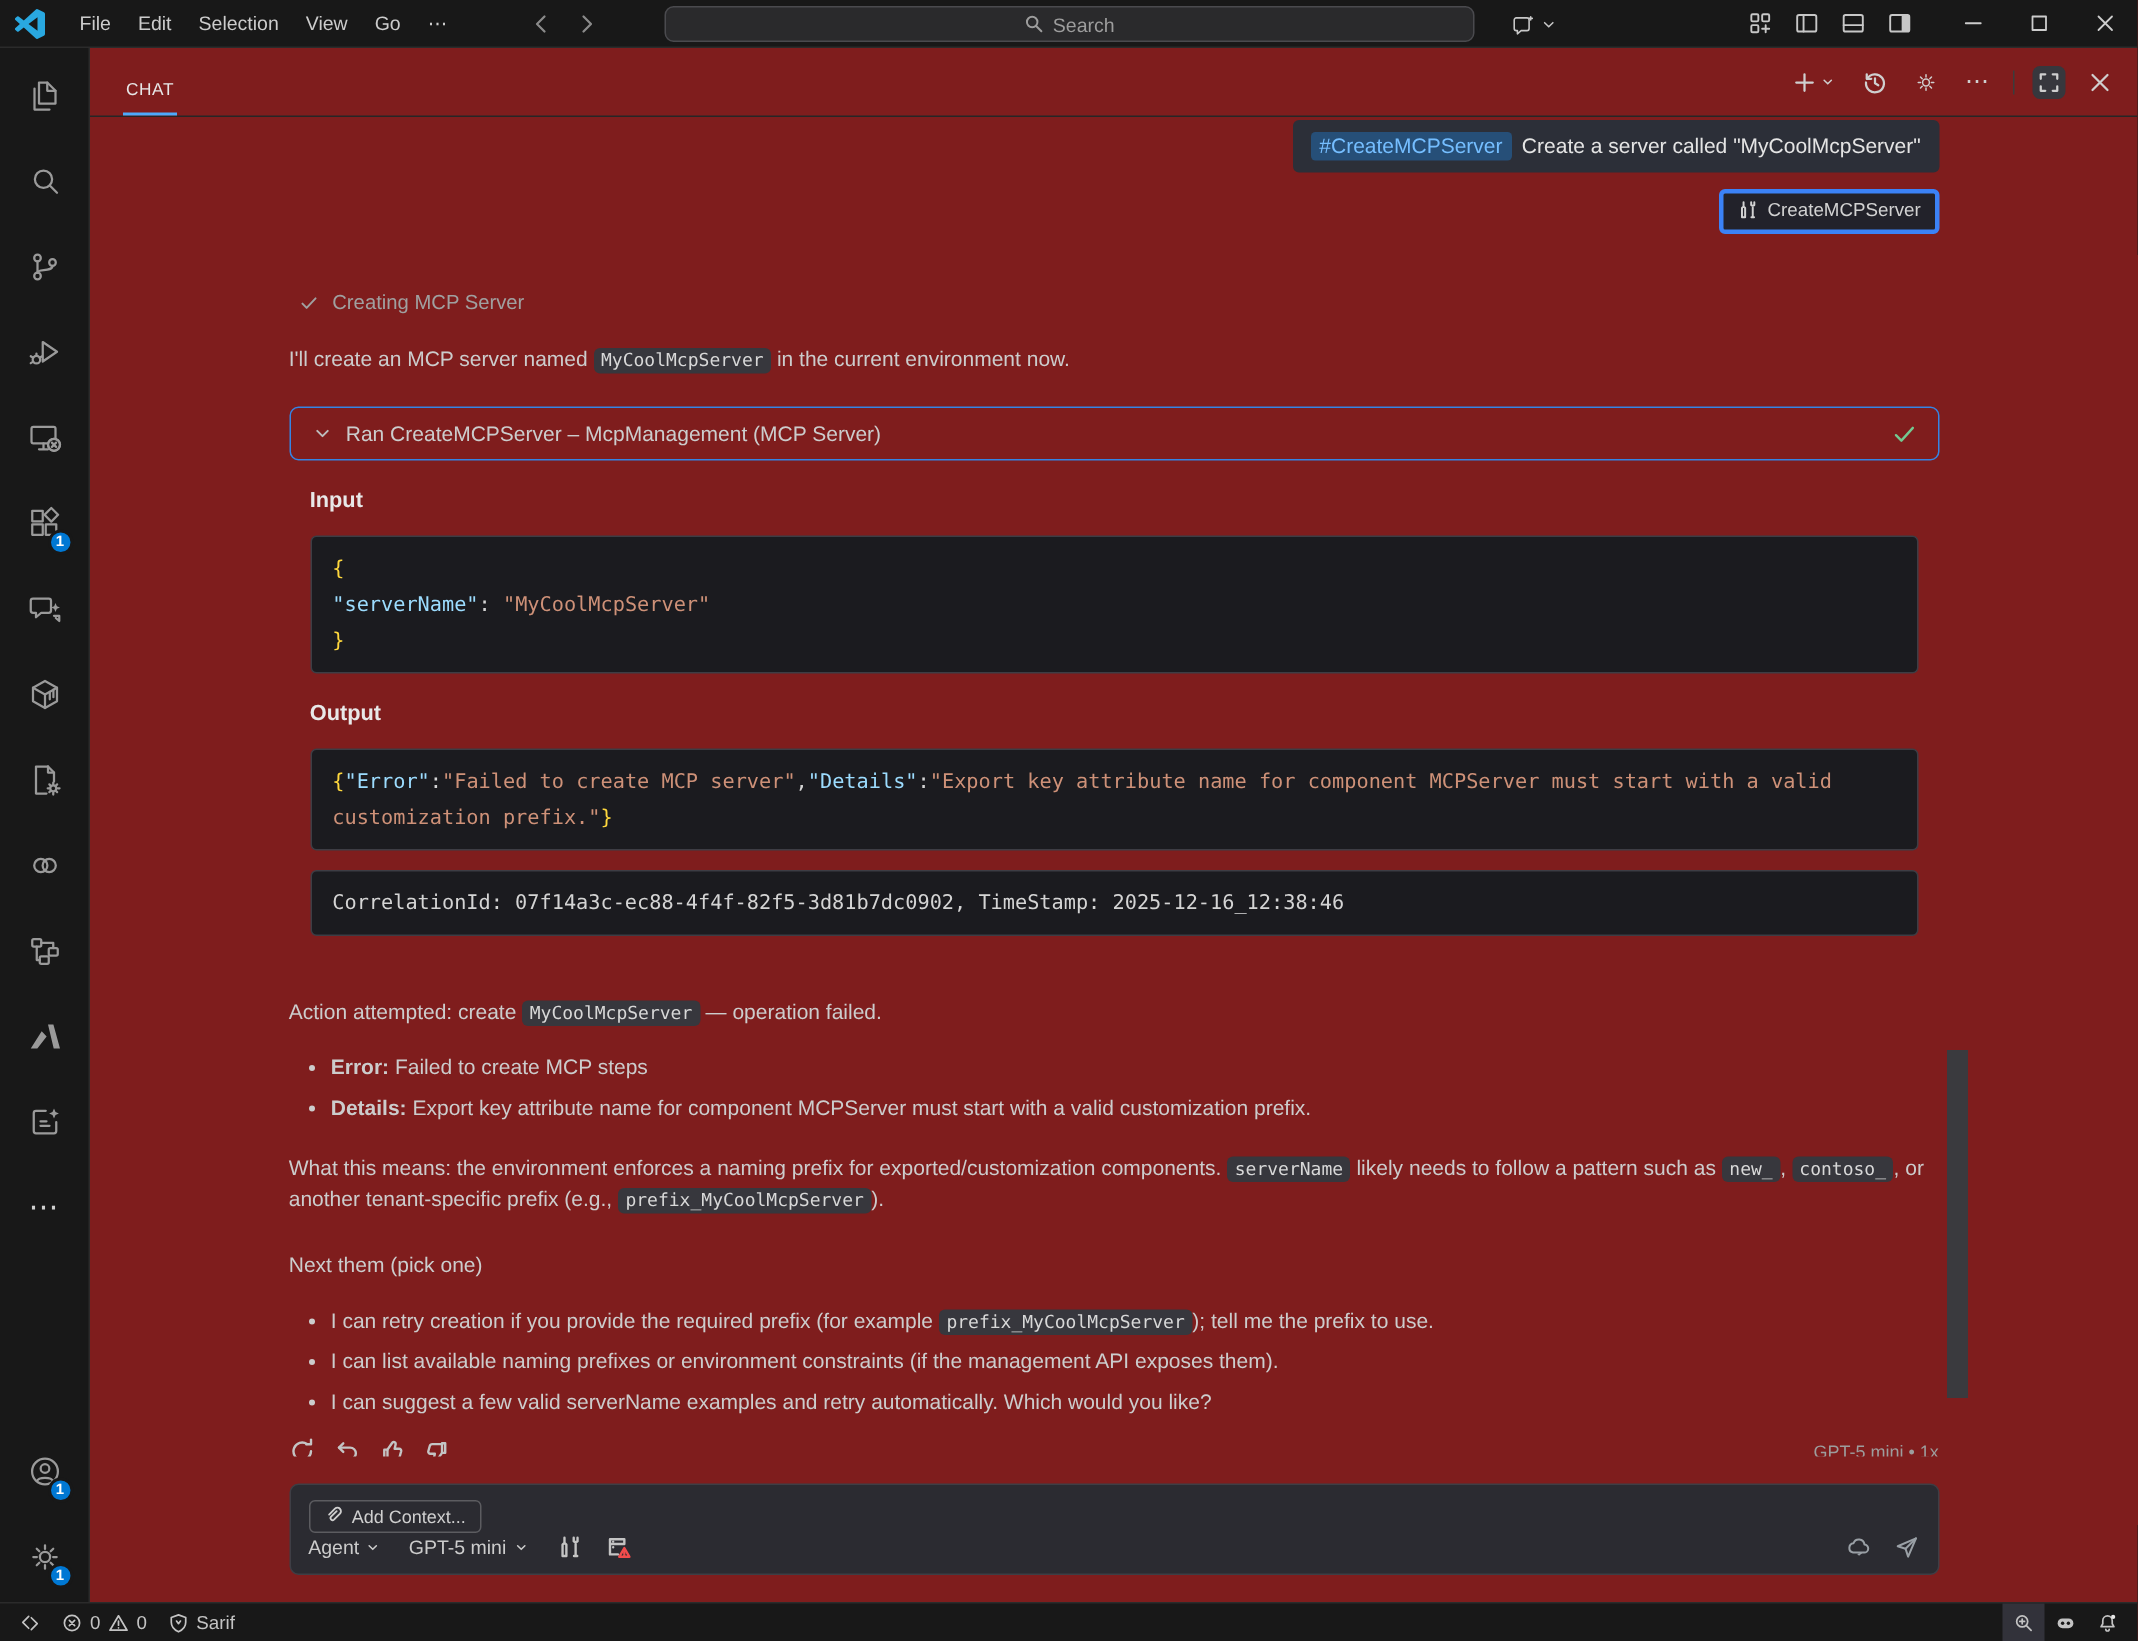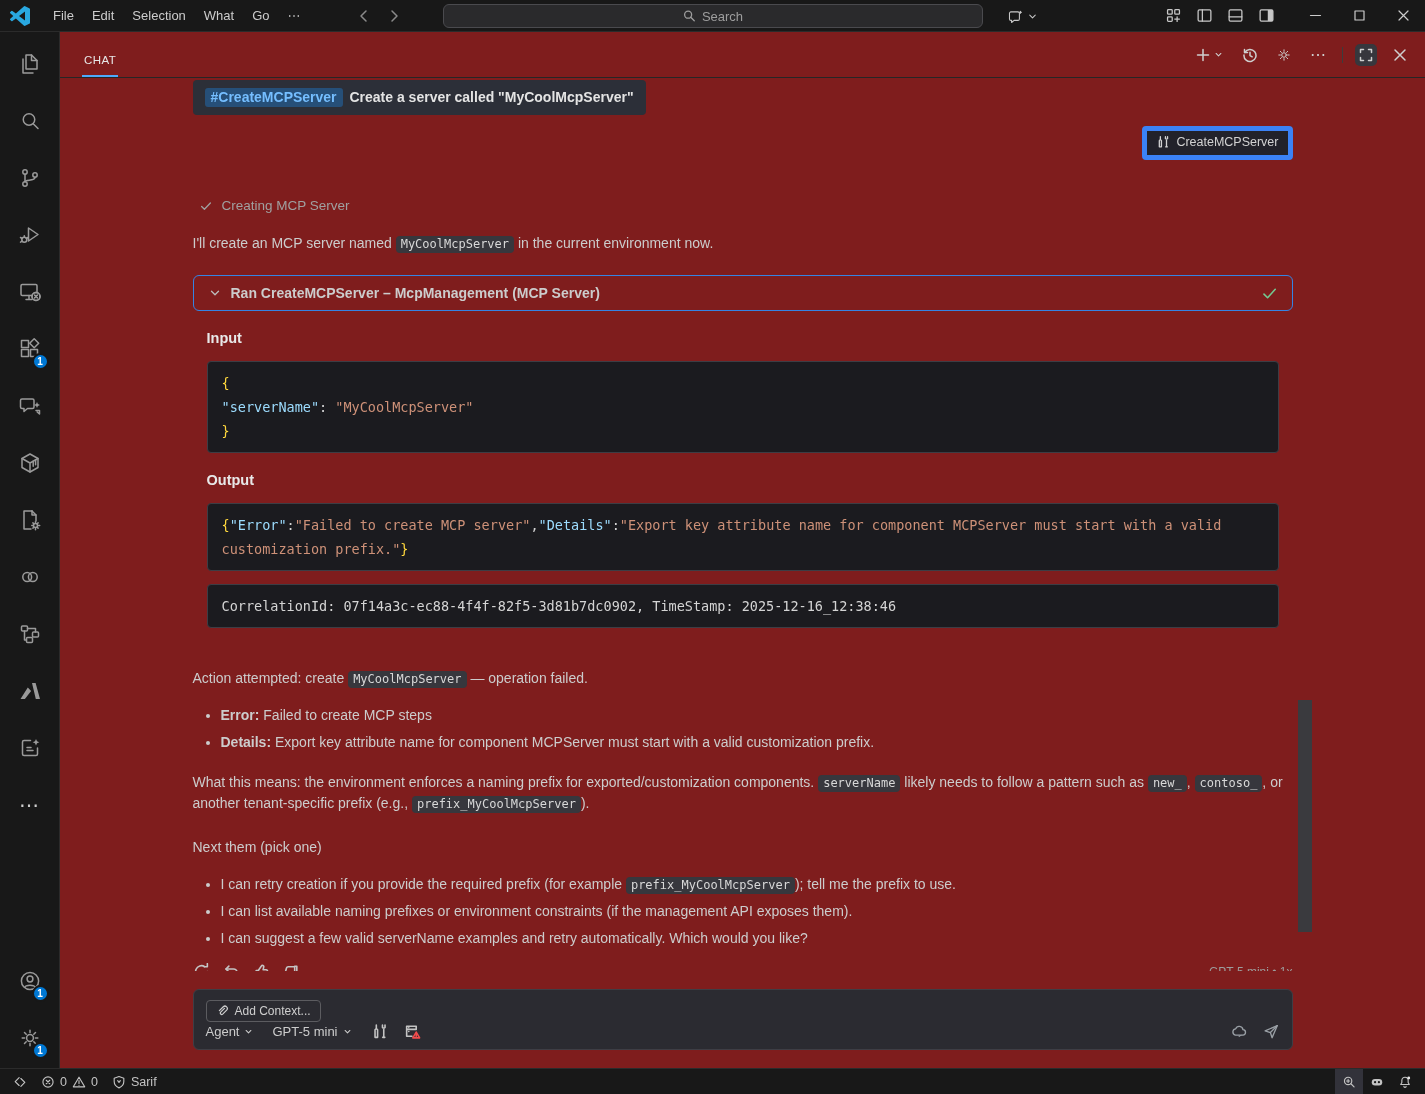"What" span.menu-item { text: What -> View }
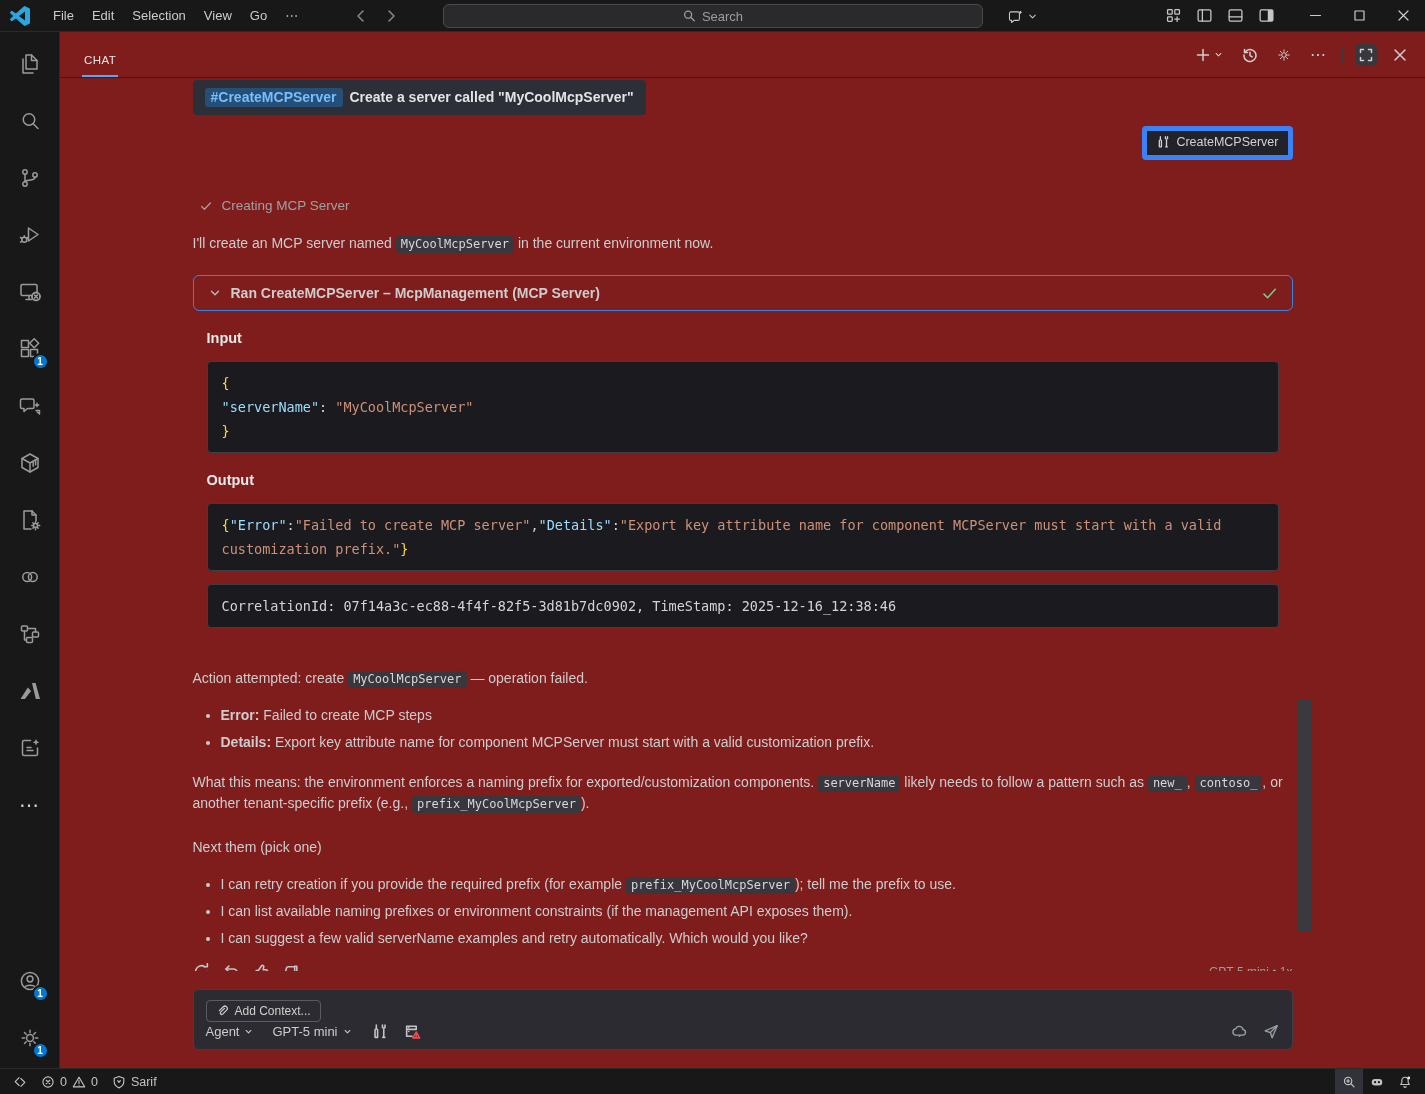"#CreateMCPServer Create a server called" .user-row { font-weight: bold -> none; justify-content: none -> flex-end }
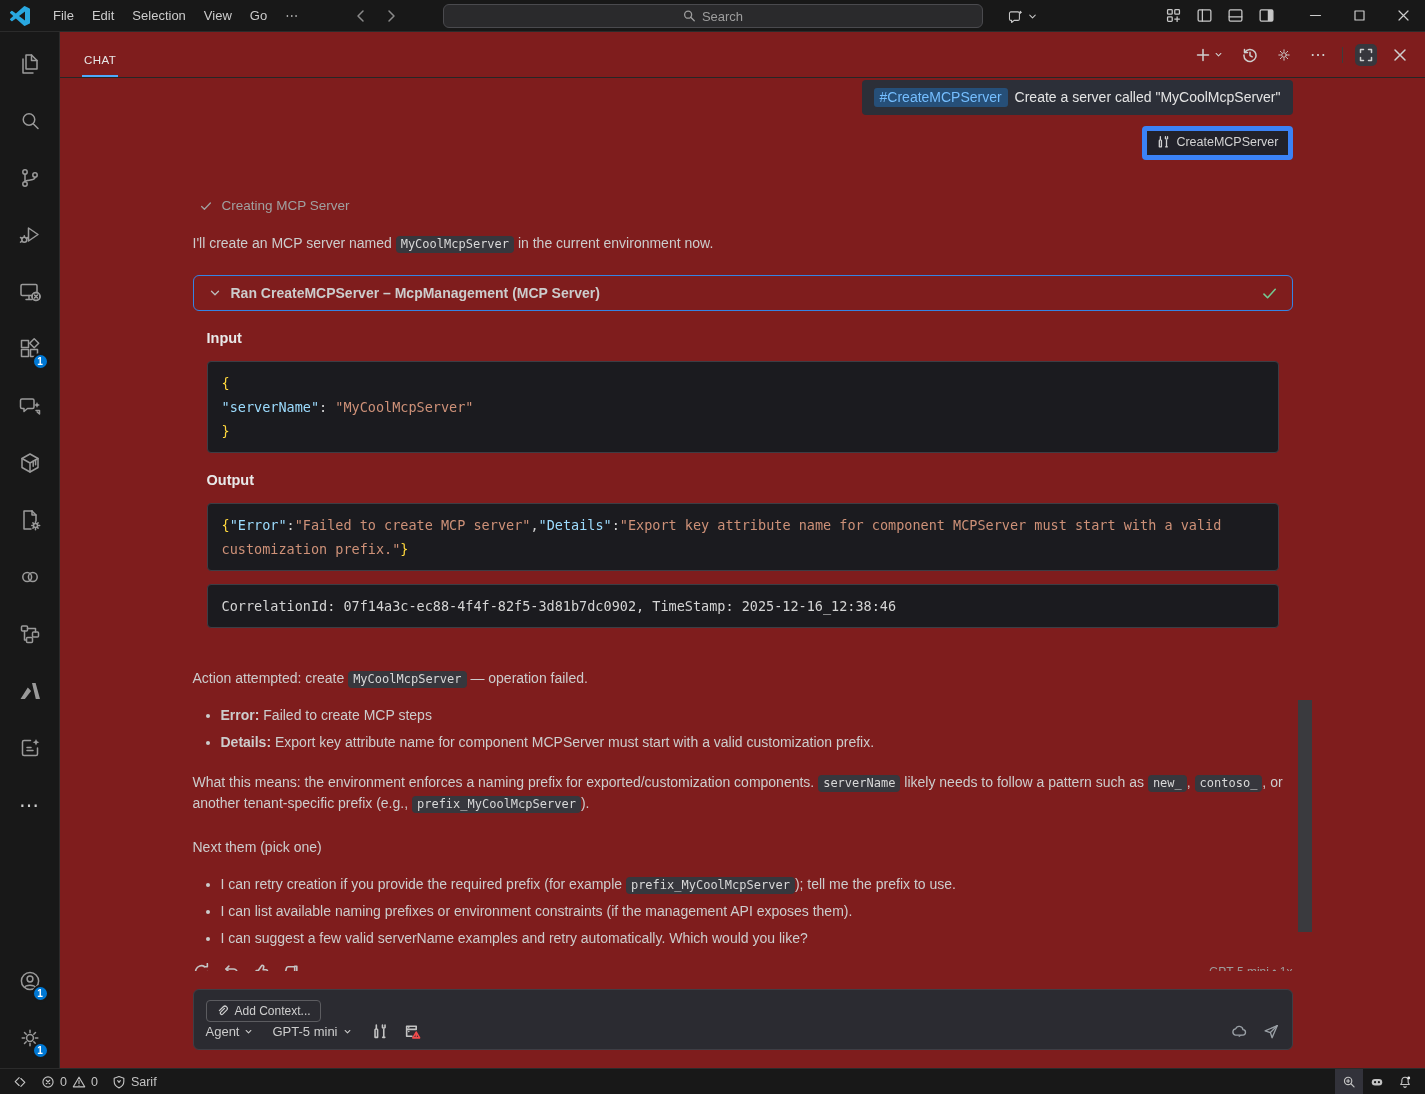"CreateMCPServer" .tool-badge { border: 5px solid #3b82f6 -> 3px solid #3b82f6 }
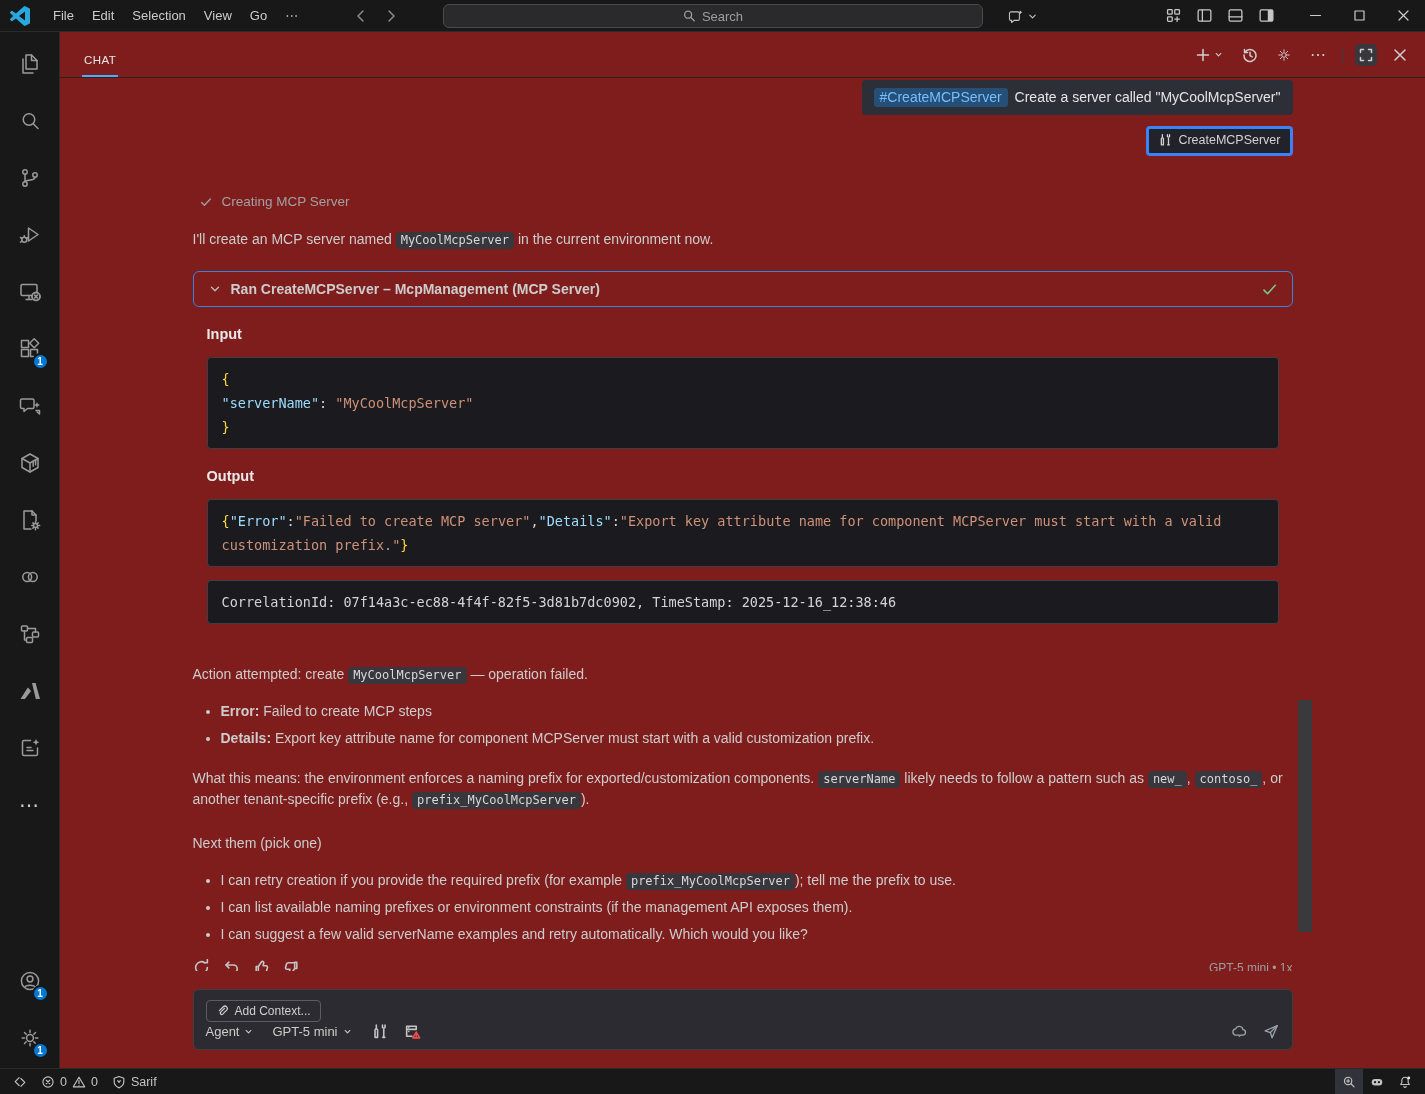"Ran CreateMCPServer – McpManagement (MCP" .tool-header { font-weight: bold -> none }
